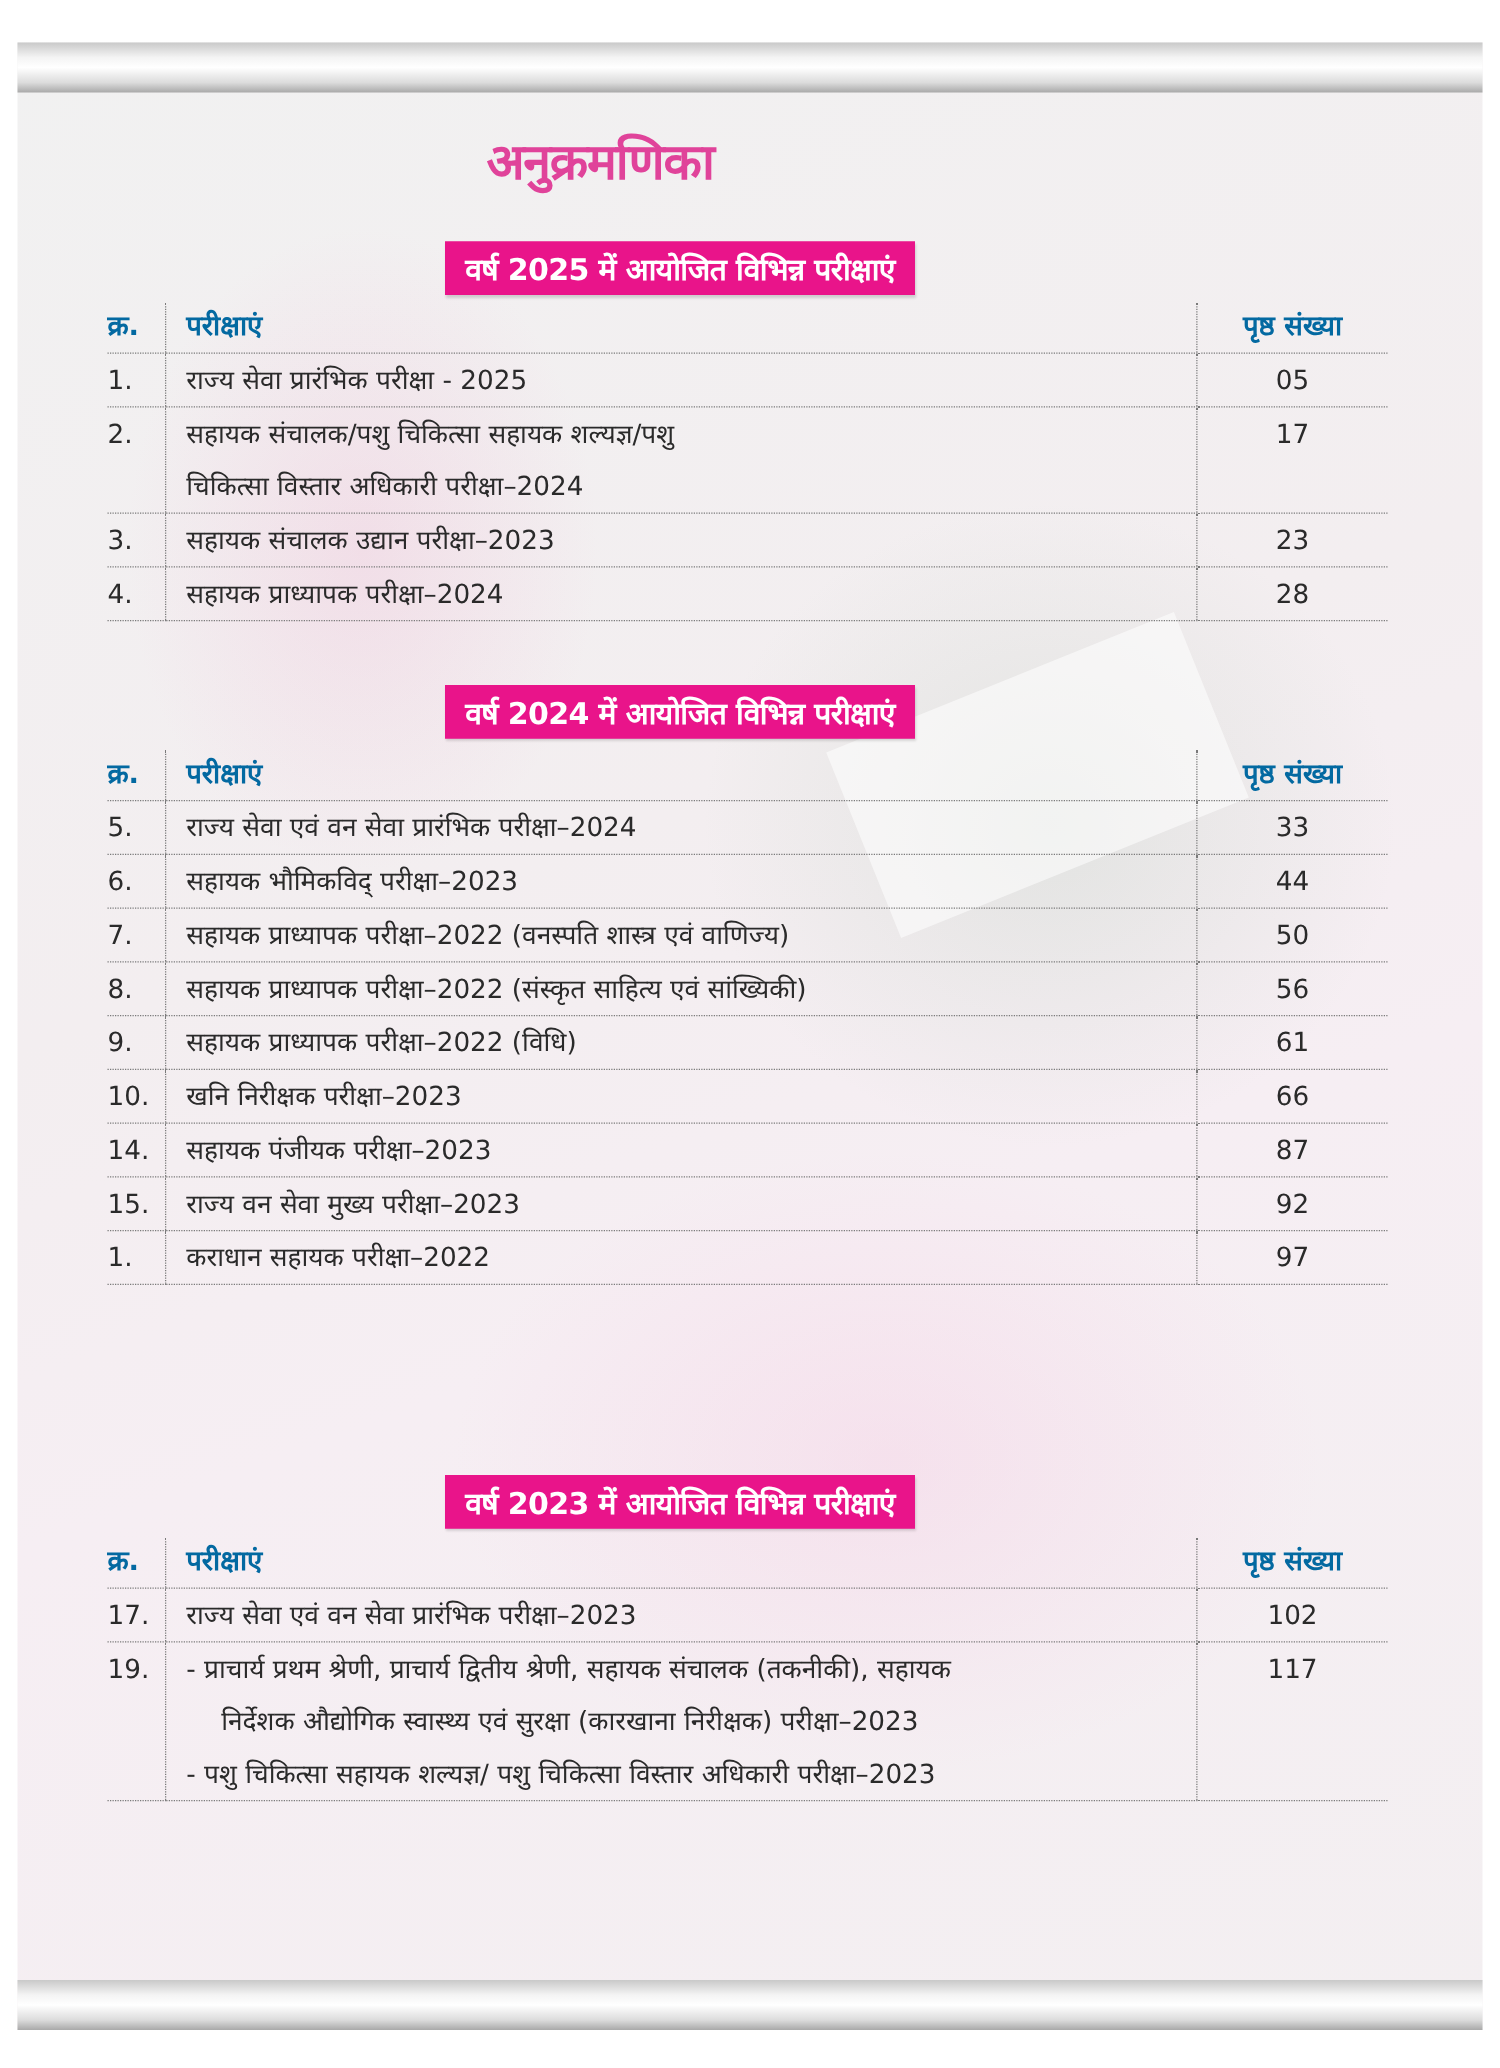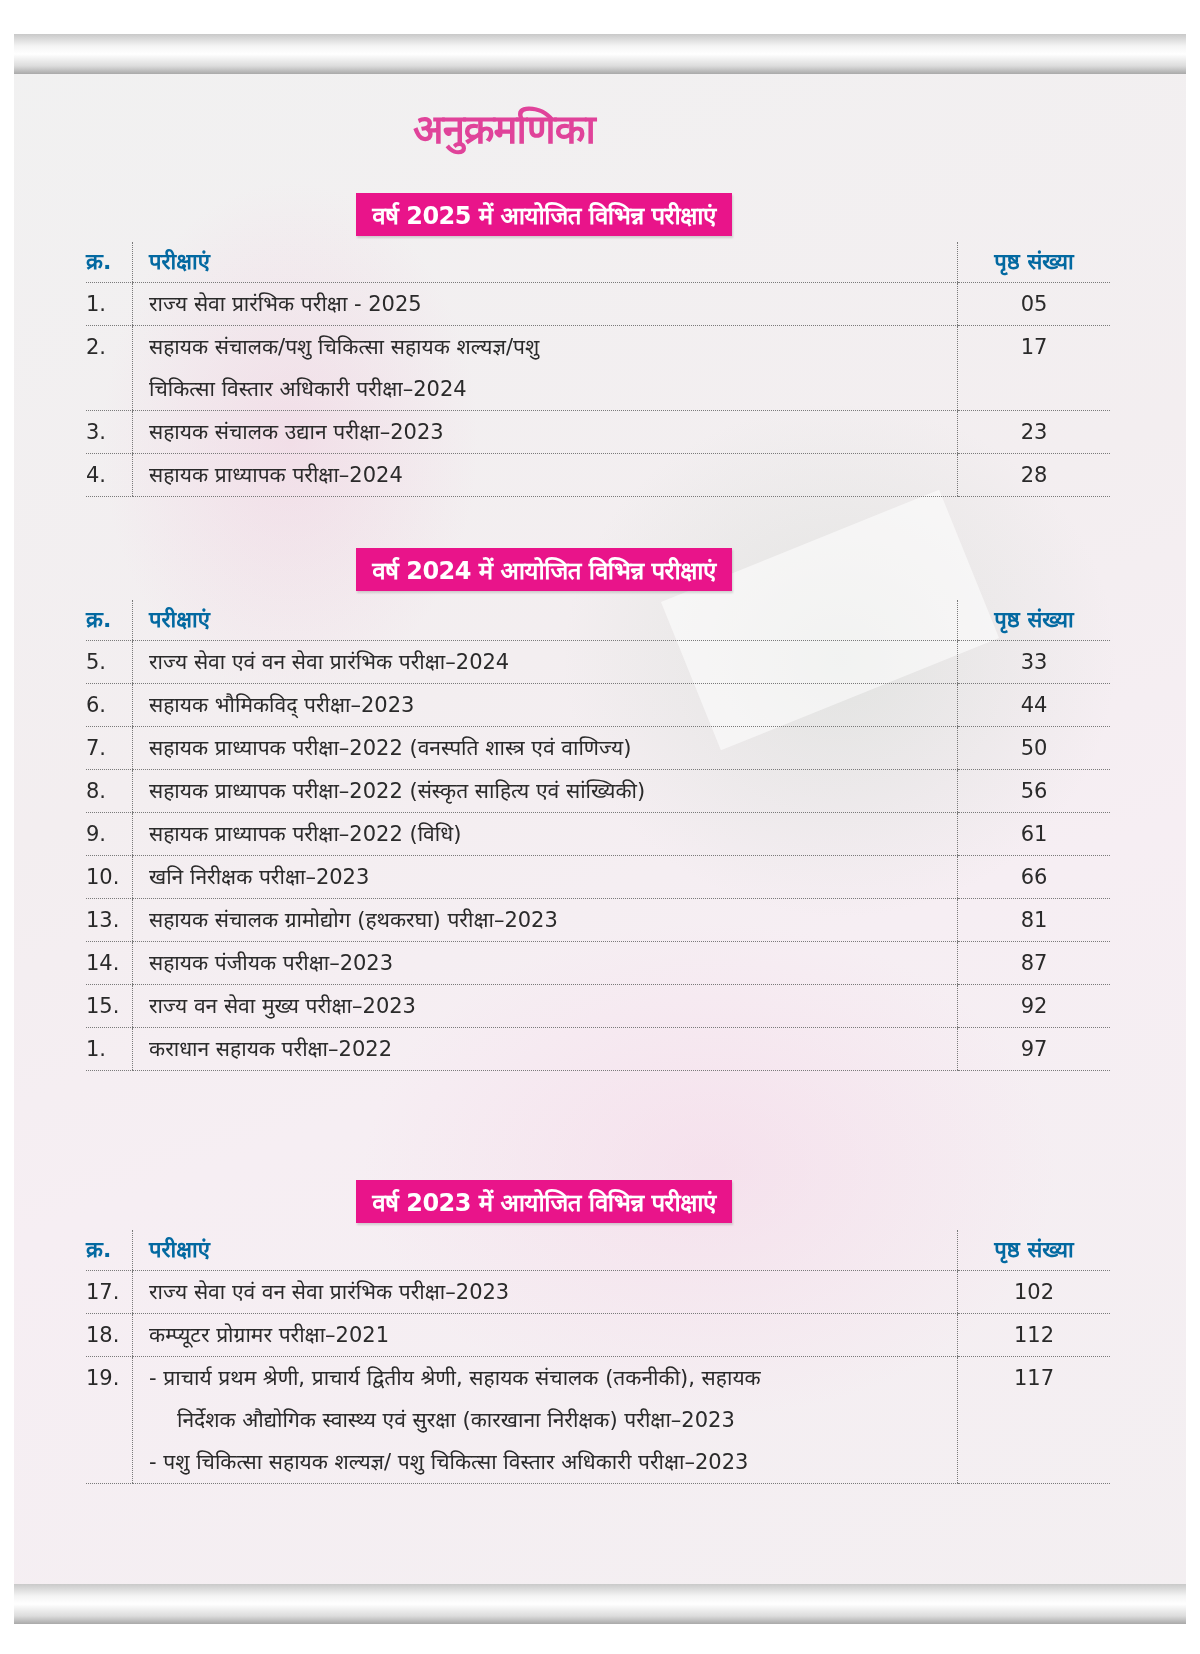"अनुक्रमणिका" .title { margin-left: 24px -> none }
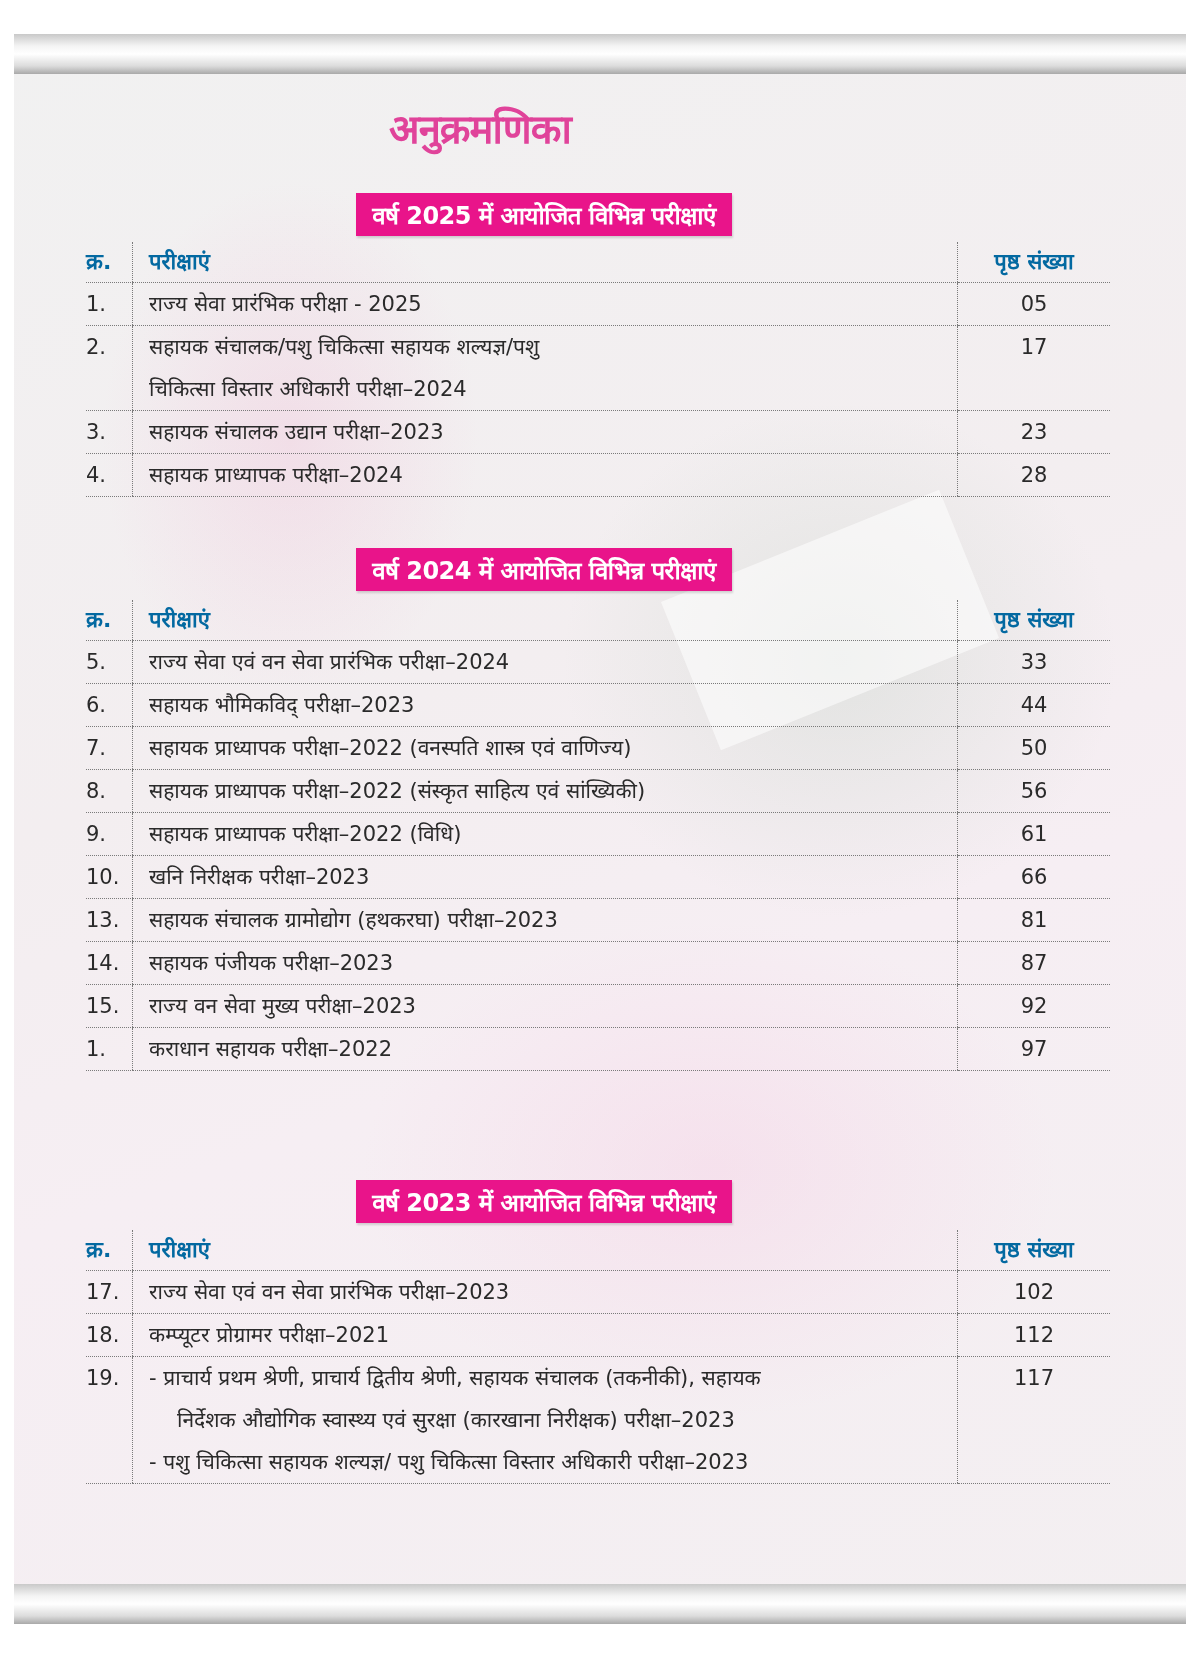"13." tr { html: <tr> <td>13.</td> <td>सहायक संचालक ग्रामोद्योग (हथकरघा) परीक्षा–2023</td> <td>81</td> </tr> -> none }
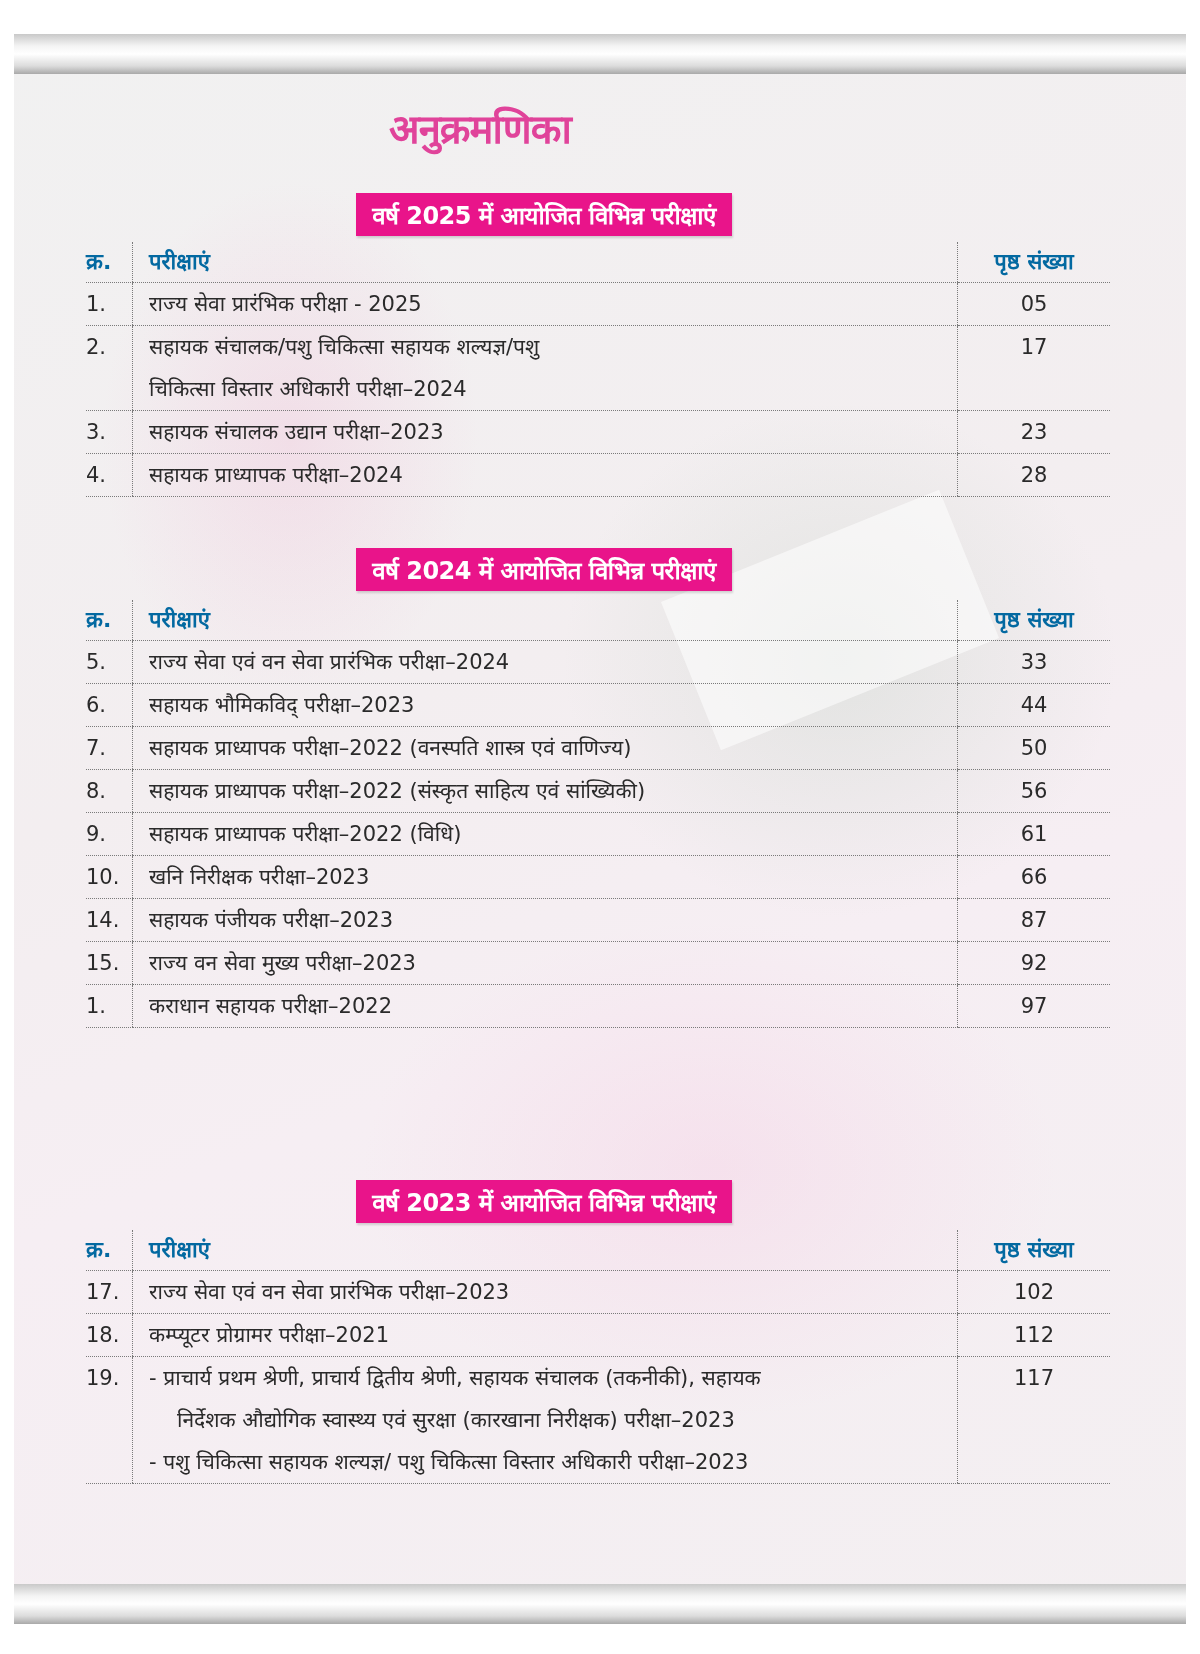"18." tr { html: <tr> <td>18.</td> <td>कम्प्यूटर प्रोग्रामर परीक्षा–2021</td> <td>112</td> </tr> -> none }
